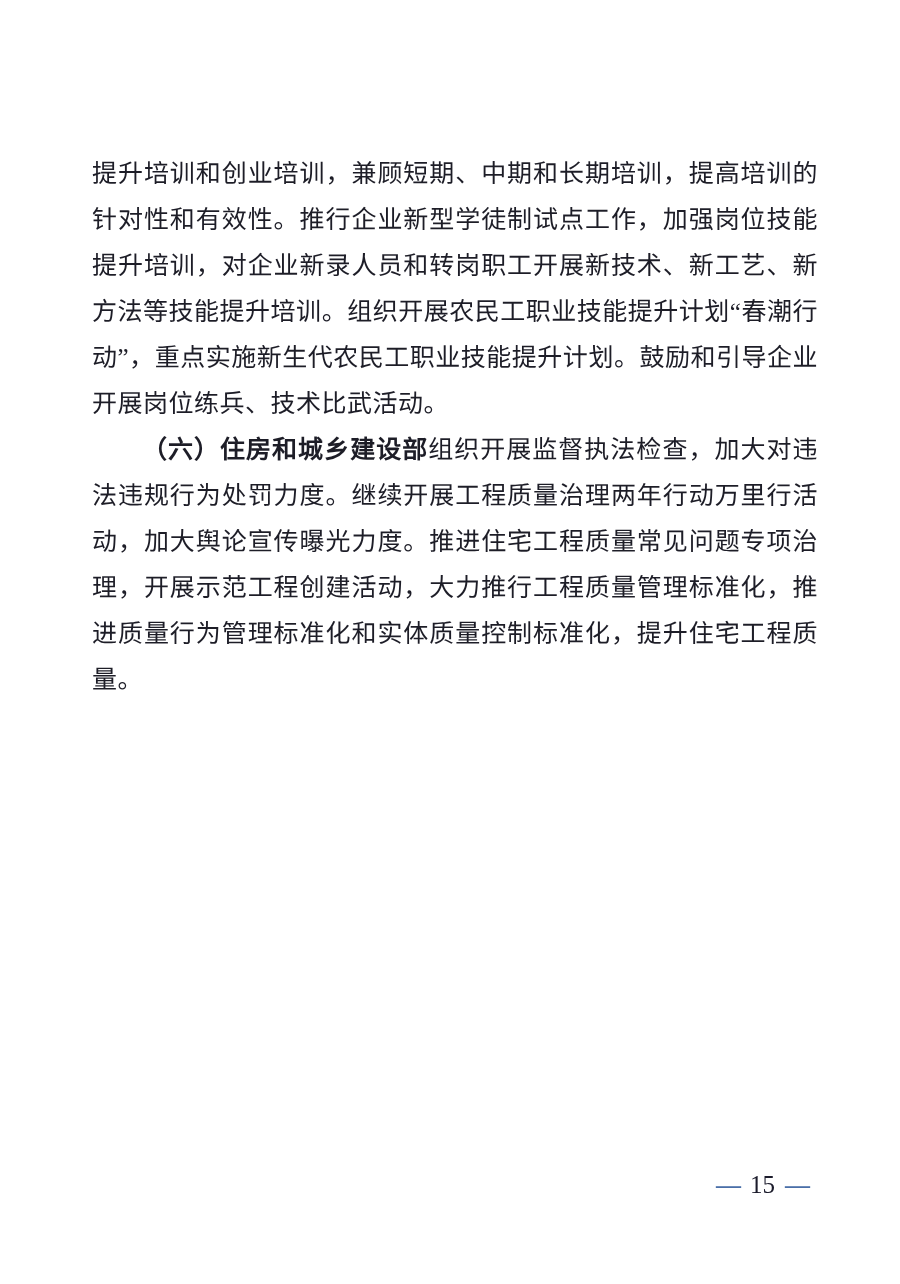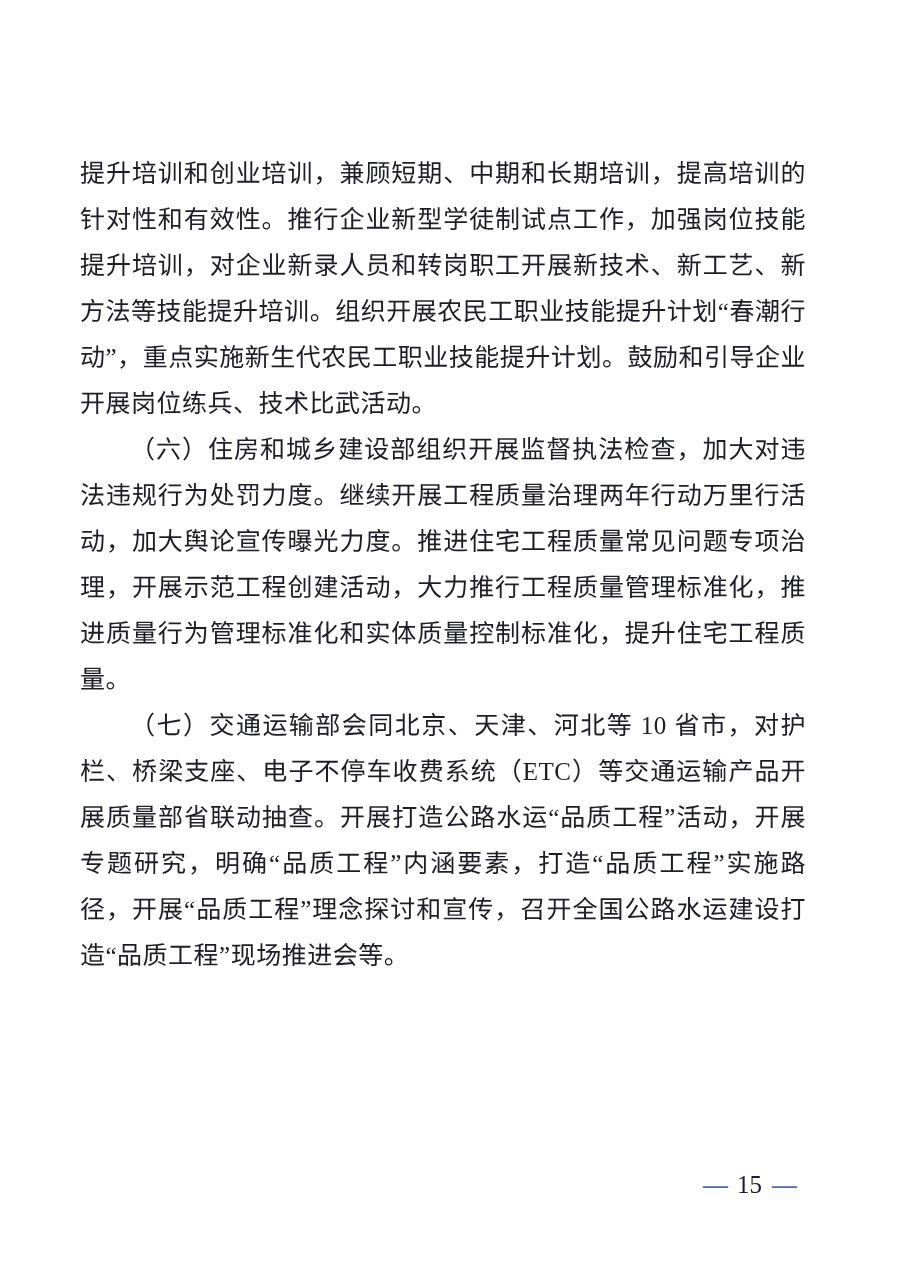"提升培训和创业培训，兼顾短期、中期和长期培训，提高培训的针对性和有效性。推行企业" .body-text { left: 80px -> 92px }
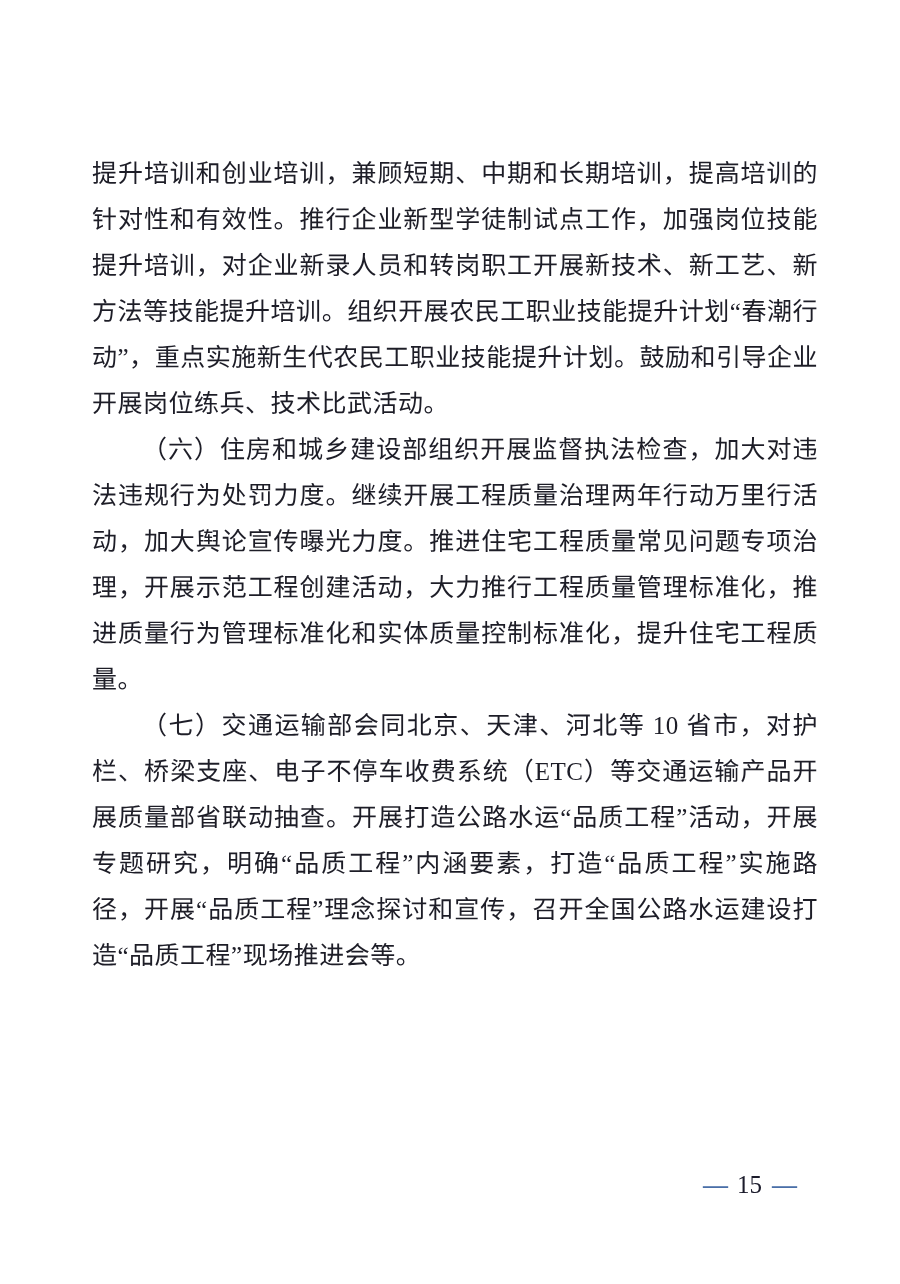"（六）住房和城乡建设部" .section-lead { font-weight: 400 -> 700 }
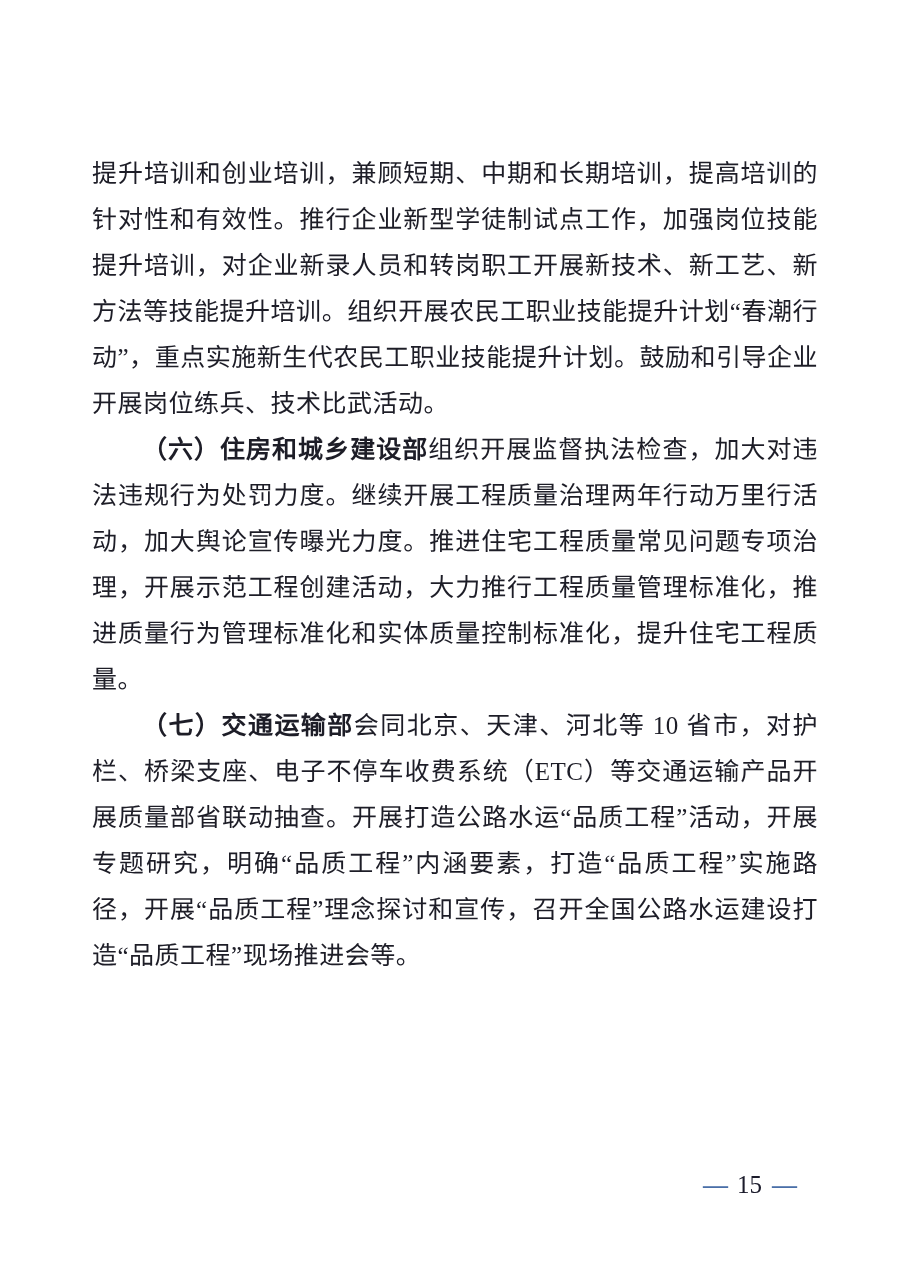"（七）交通运输部会同北京、天津、河北等 10" p.para { html: <p><span>（七）交通运输部</span><span>会同北京、天津、河北等 10 省市，对护栏、桥梁支座、电子不停车收费系统（ETC）等交通运输产品开展质量部省联动抽查。开展打造公路水运“品质工程”活动，开展专题研究，明确“品质工程”内涵要素，打造“品质工程”实施路径，开展“品质工程”理念探讨和宣传，召开全国公路水运建设打造“品质工程”现场推进会等。</span></p> -> none }
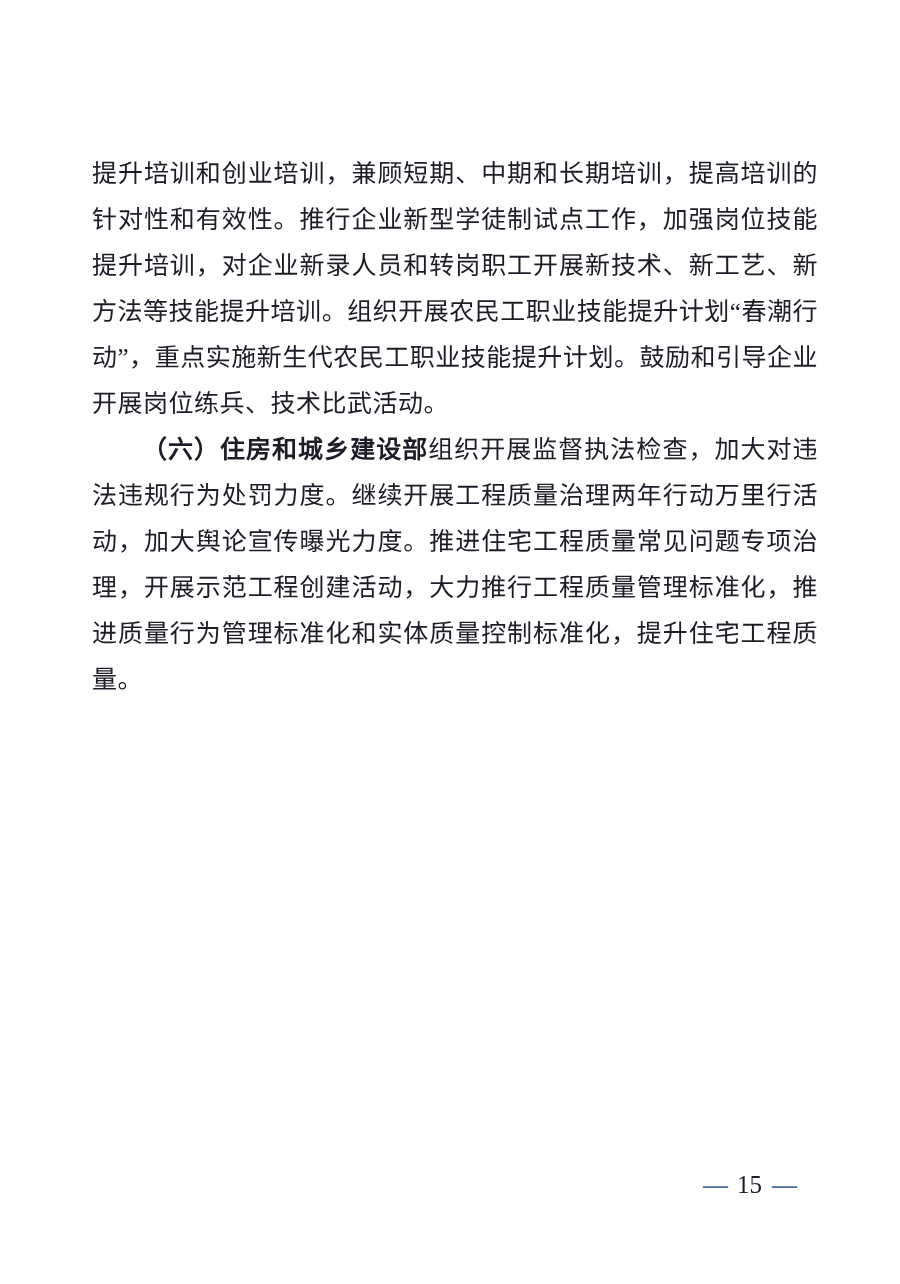"— 15 —" .footer { right: 104px -> 91px }
